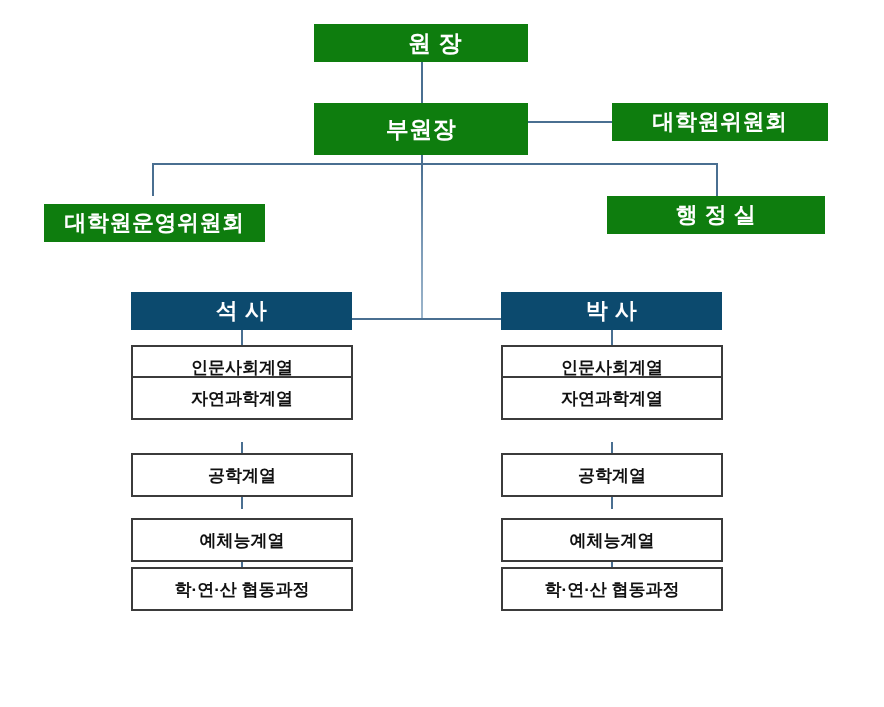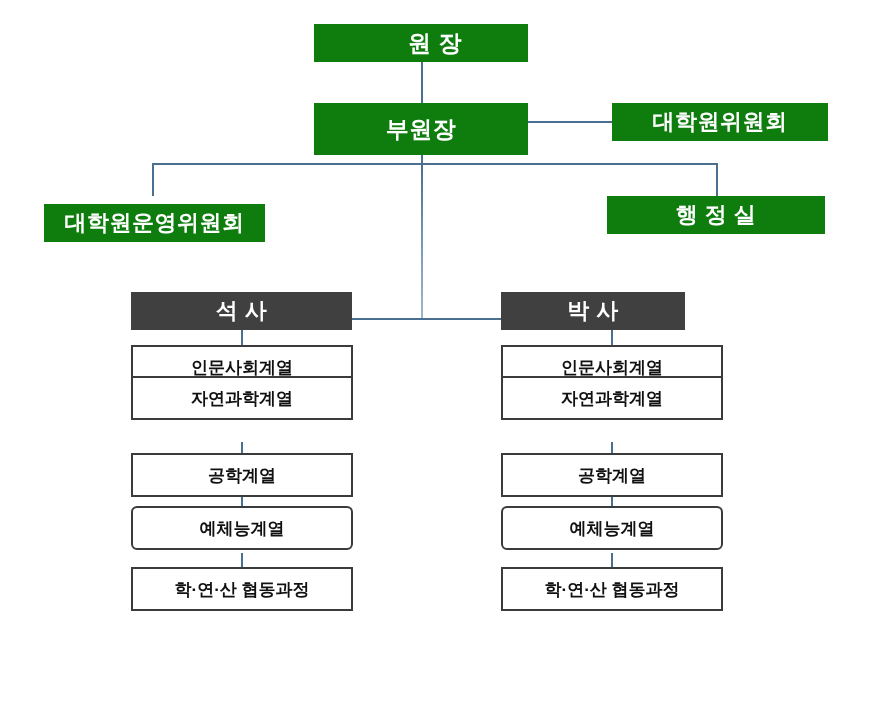"석 사" .node-mid { background: #404040 -> #0c4a6e }
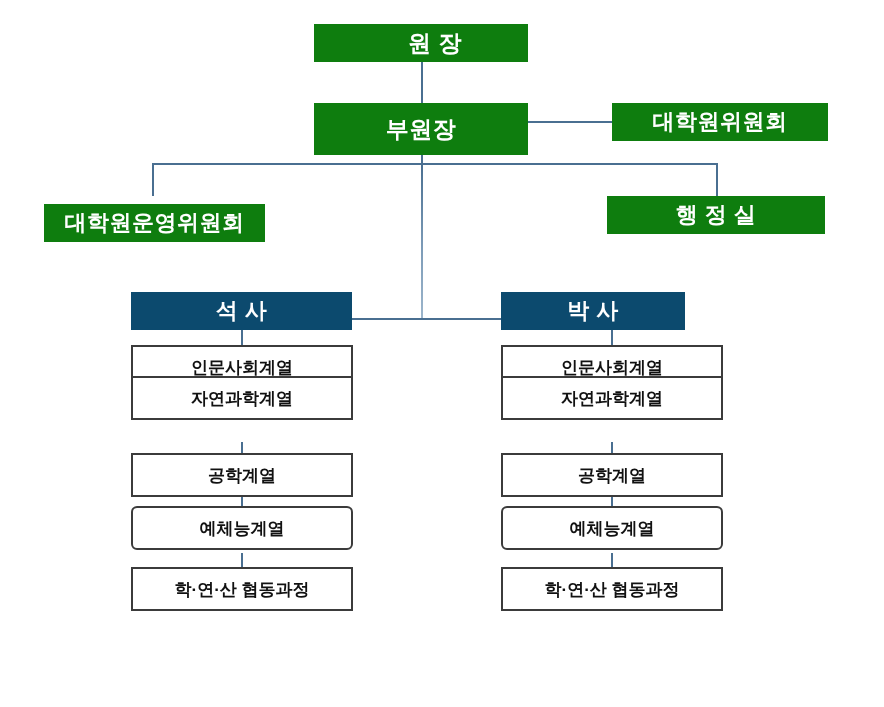"박 사" .n-doctor { width: 184px -> 221px }
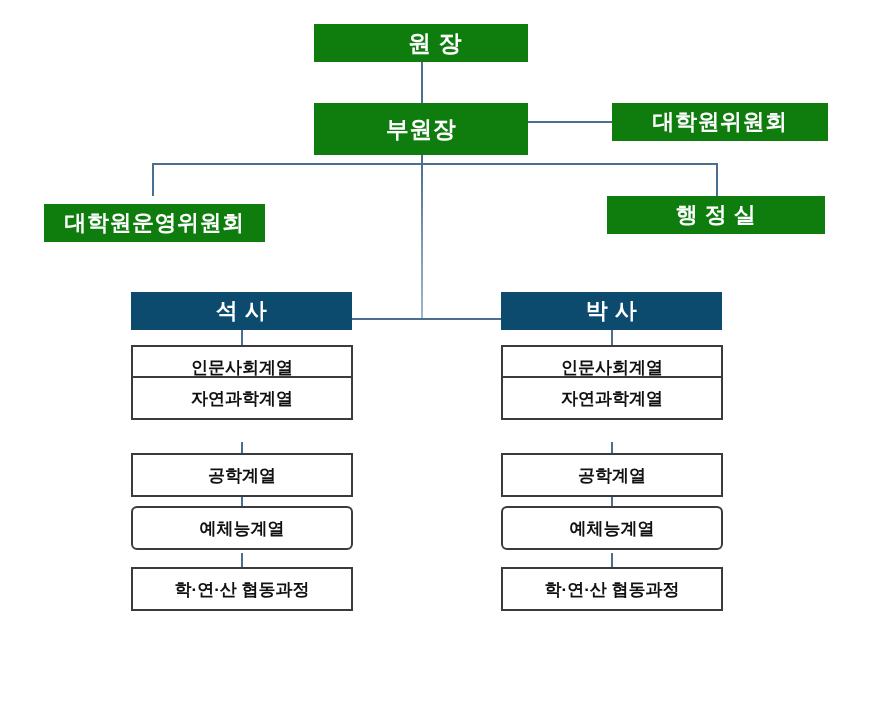"예체능계열" .row-3 { border-radius: 6px -> none; top: 506px -> 518px }
